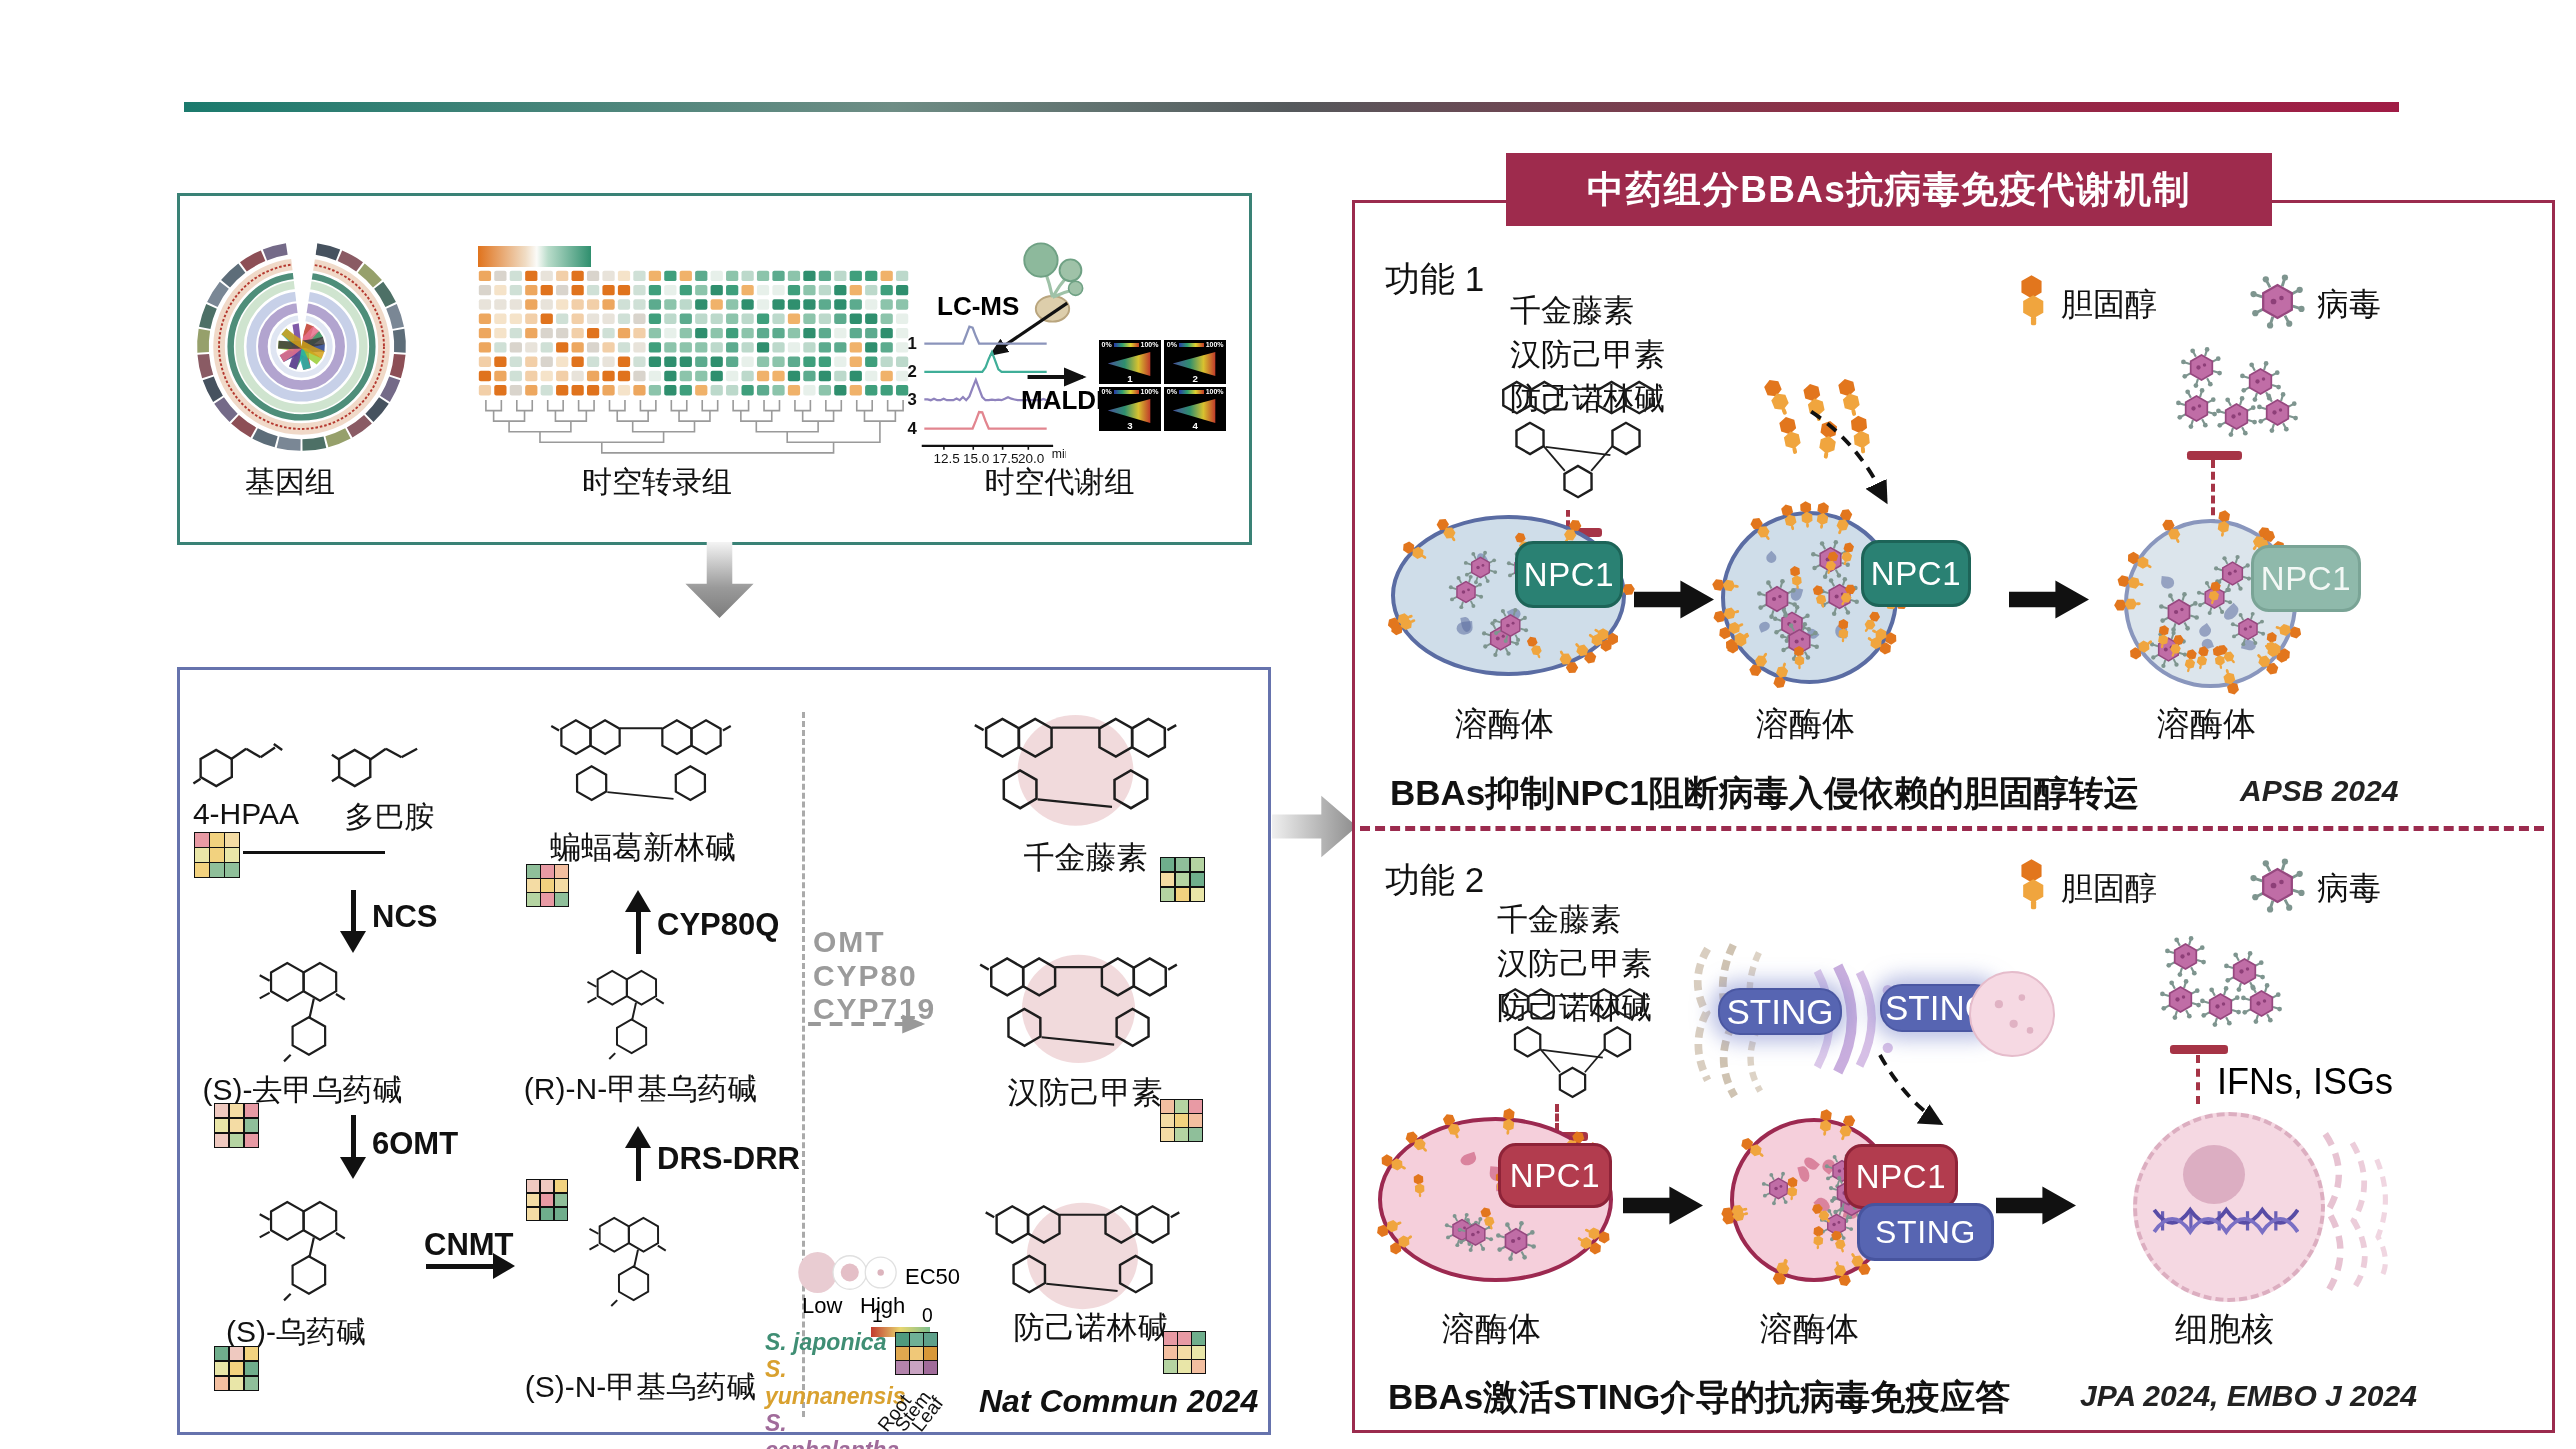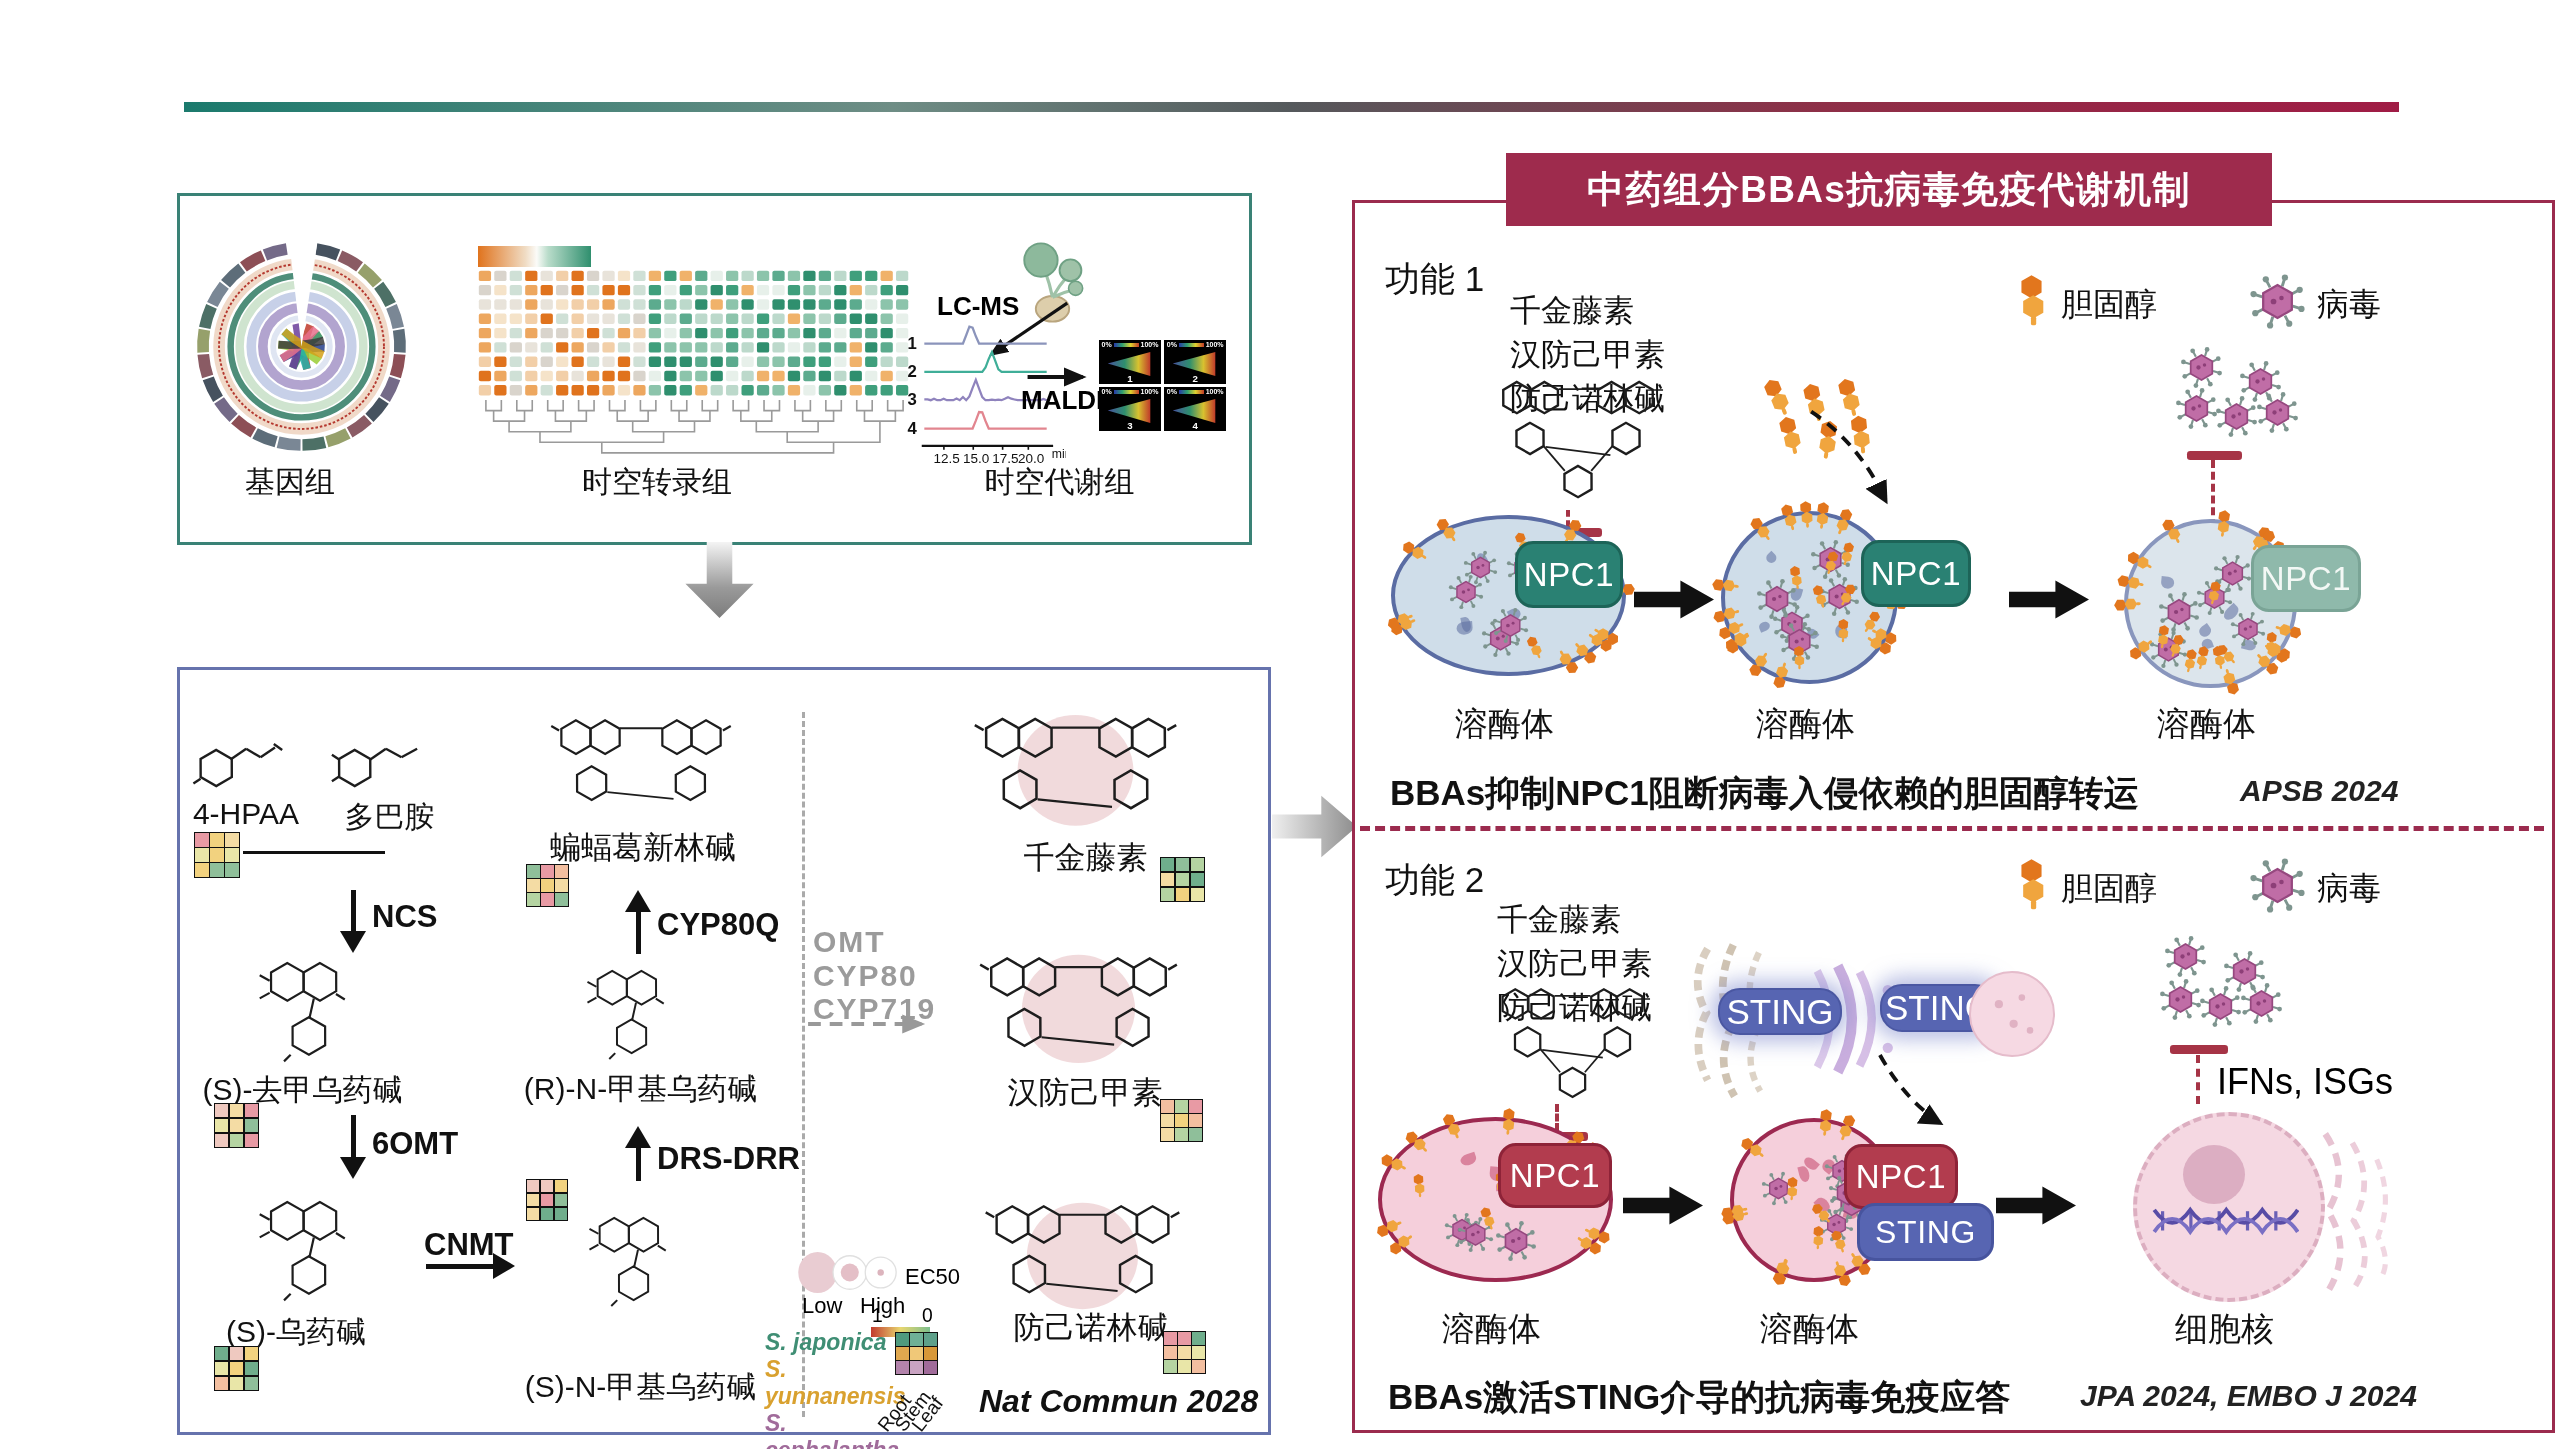"Nat Commun 2028" div.abs { text: 2028 -> 2024 }
